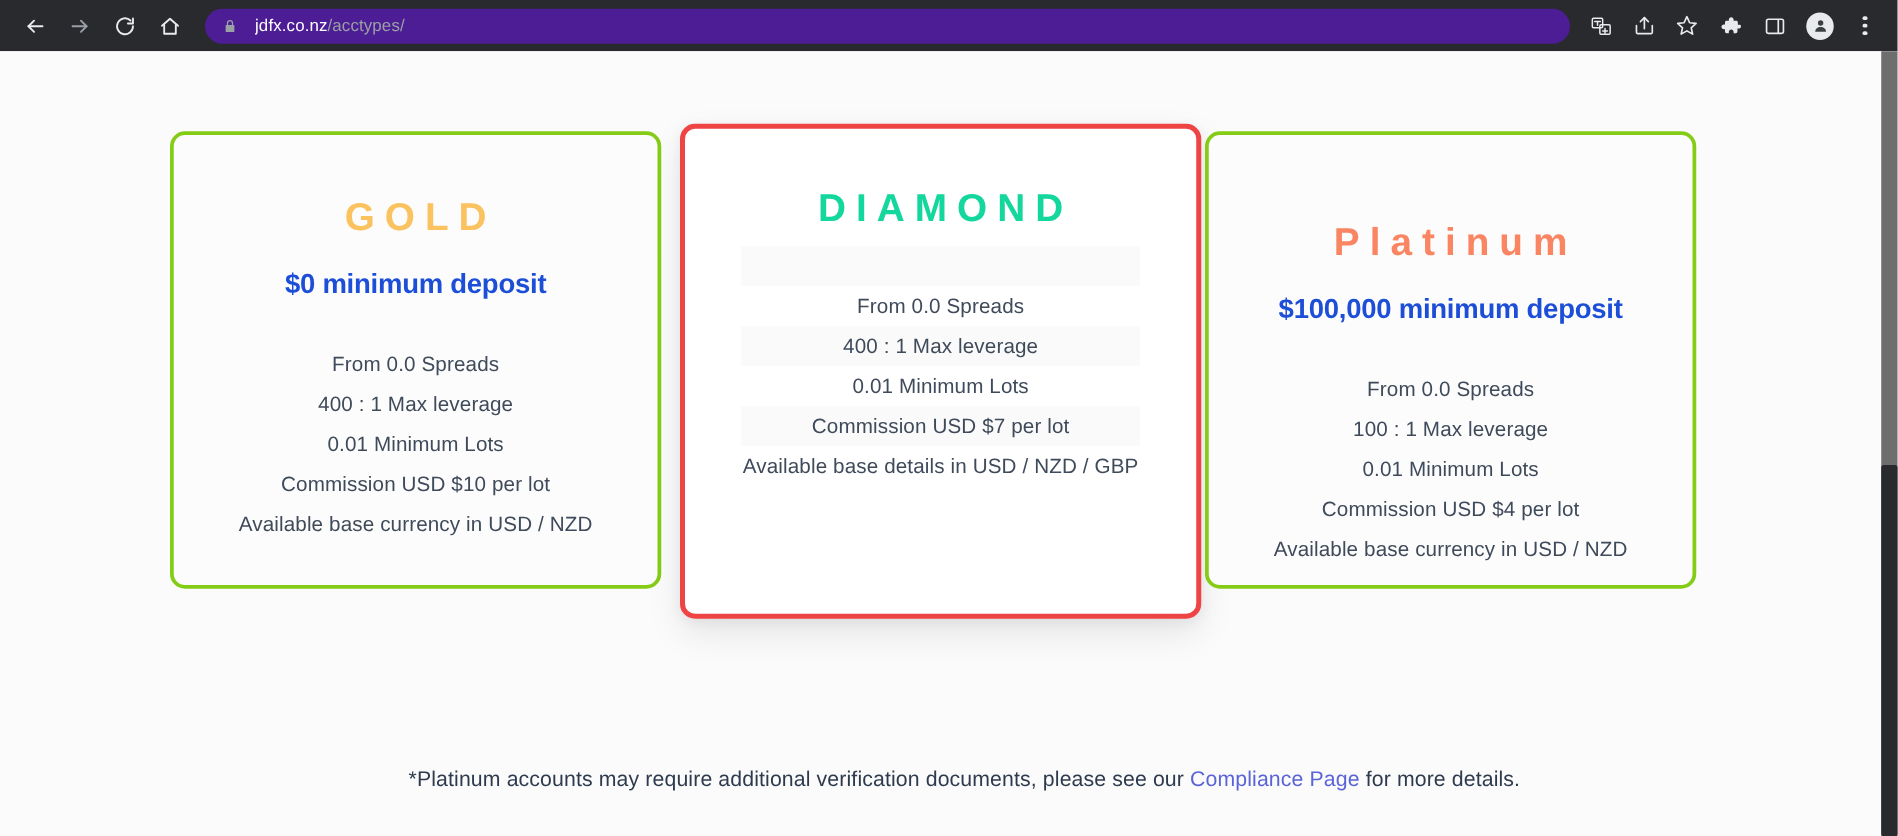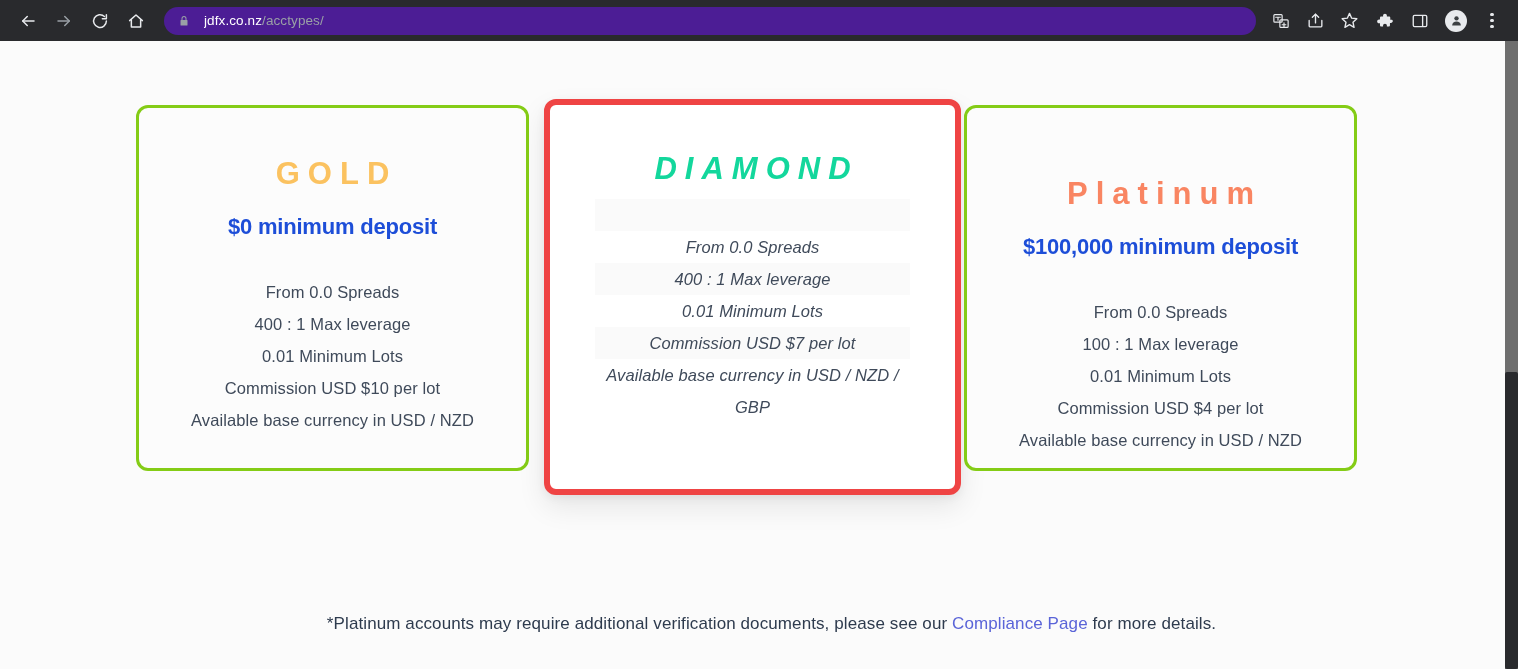"DIAMOND" .card-featured { border: 6px solid #ef4444 -> 4px solid #ef4444; font-style: italic -> none }
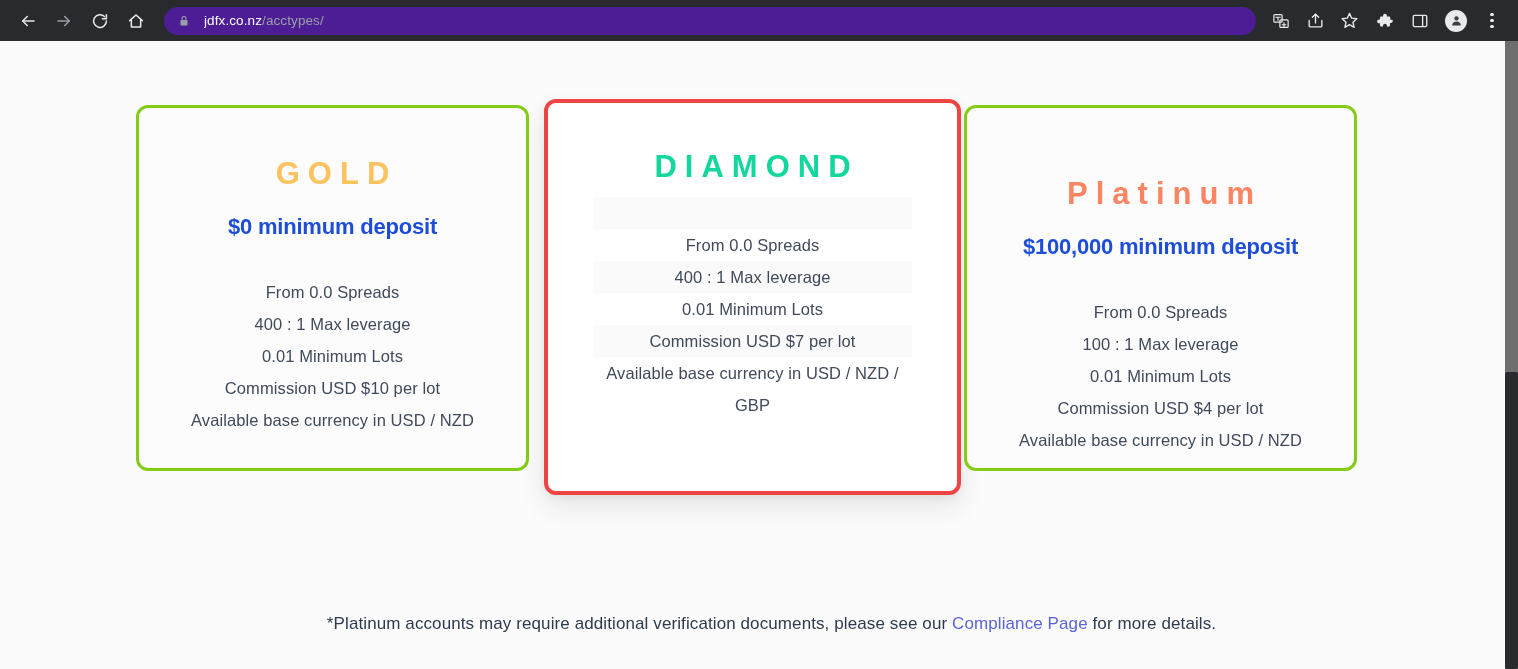"Available base currency in USD / NZD /" li.feature { text: currency -> details }
